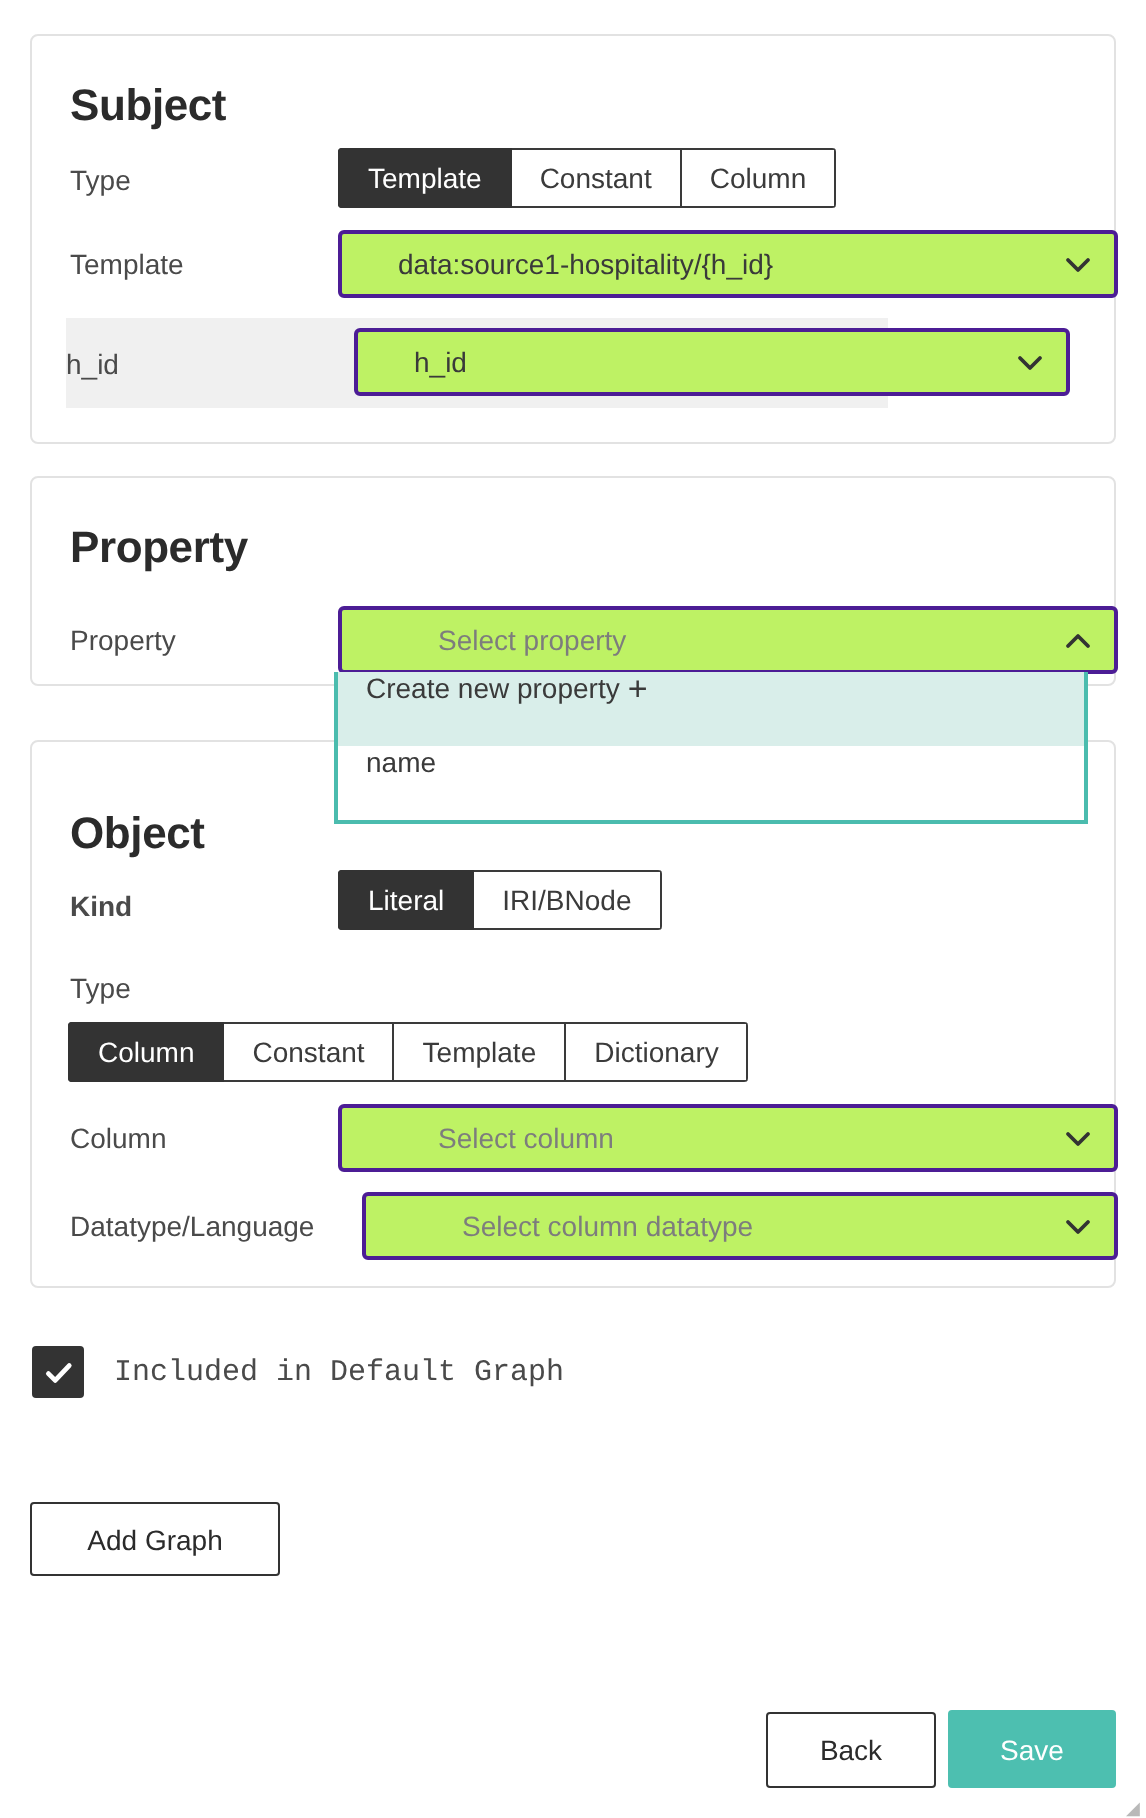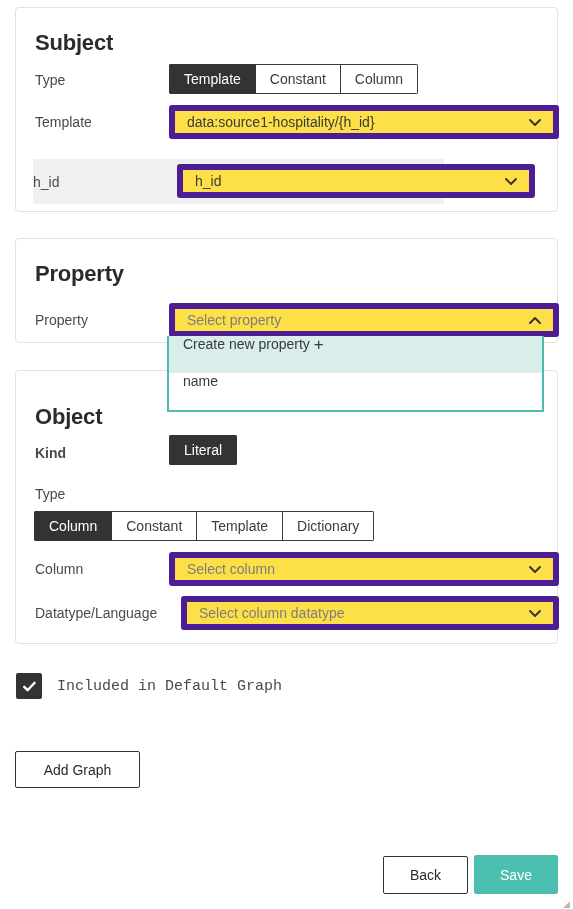"Subject" #card-subject { top: 7px -> 17px }
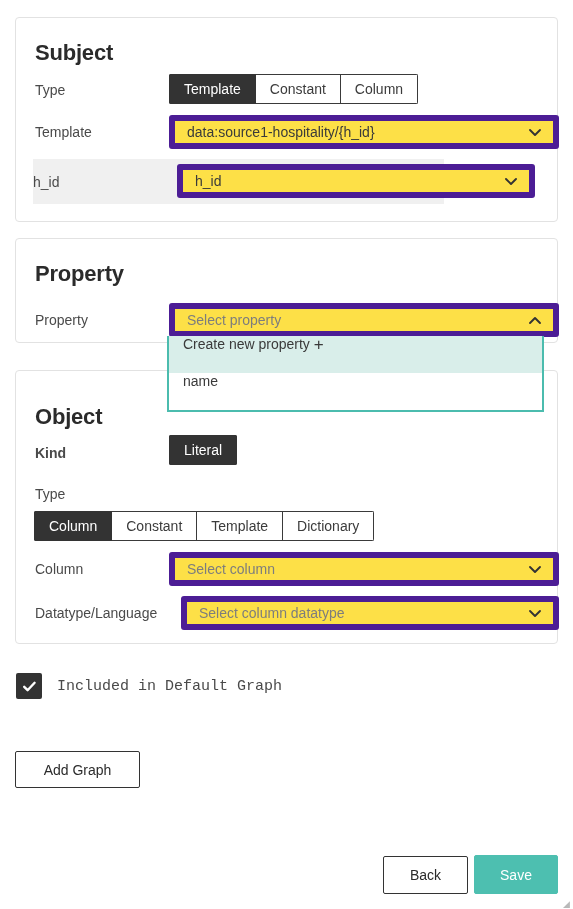"data:source1-hospitality/{h_id}" .select { background: #fde047 -> #bef264; border: 6px solid #4c1d95 -> 2px solid #4c1d95; padding: 0 10px 0 12px -> 0 10px 0 28px }
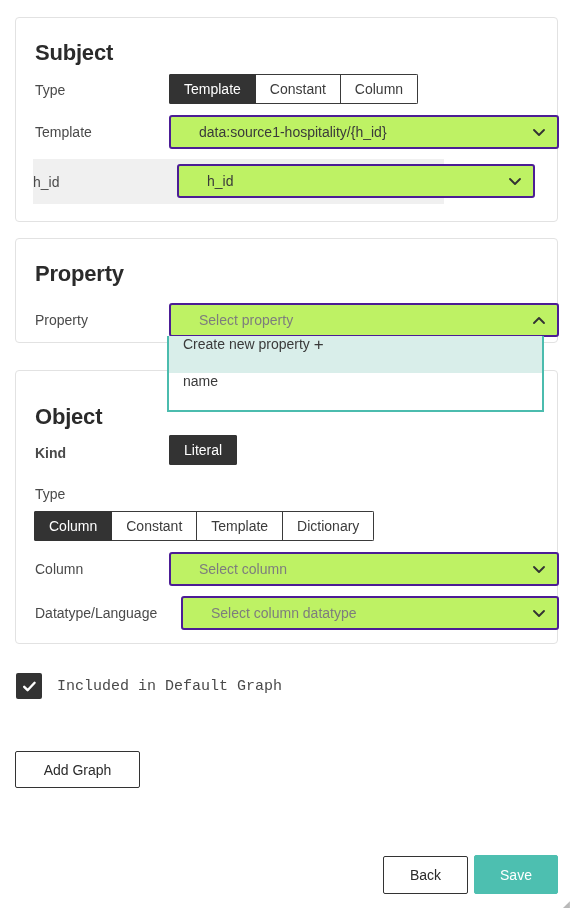"Select property" .select .val.placeholder { margin-left: none -> 20px }
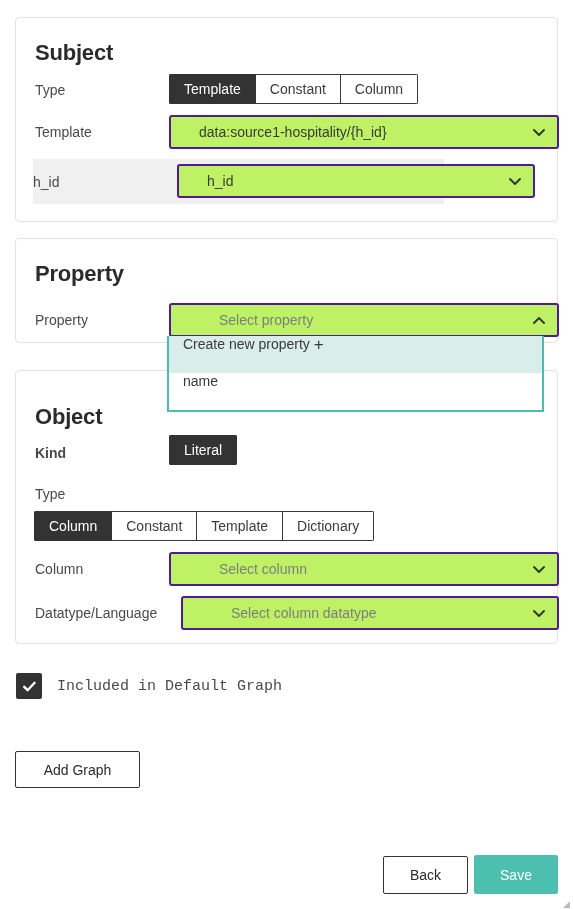"IRI/BNode" div.seg { html: none -> <div>IRI/BNode</div> }
